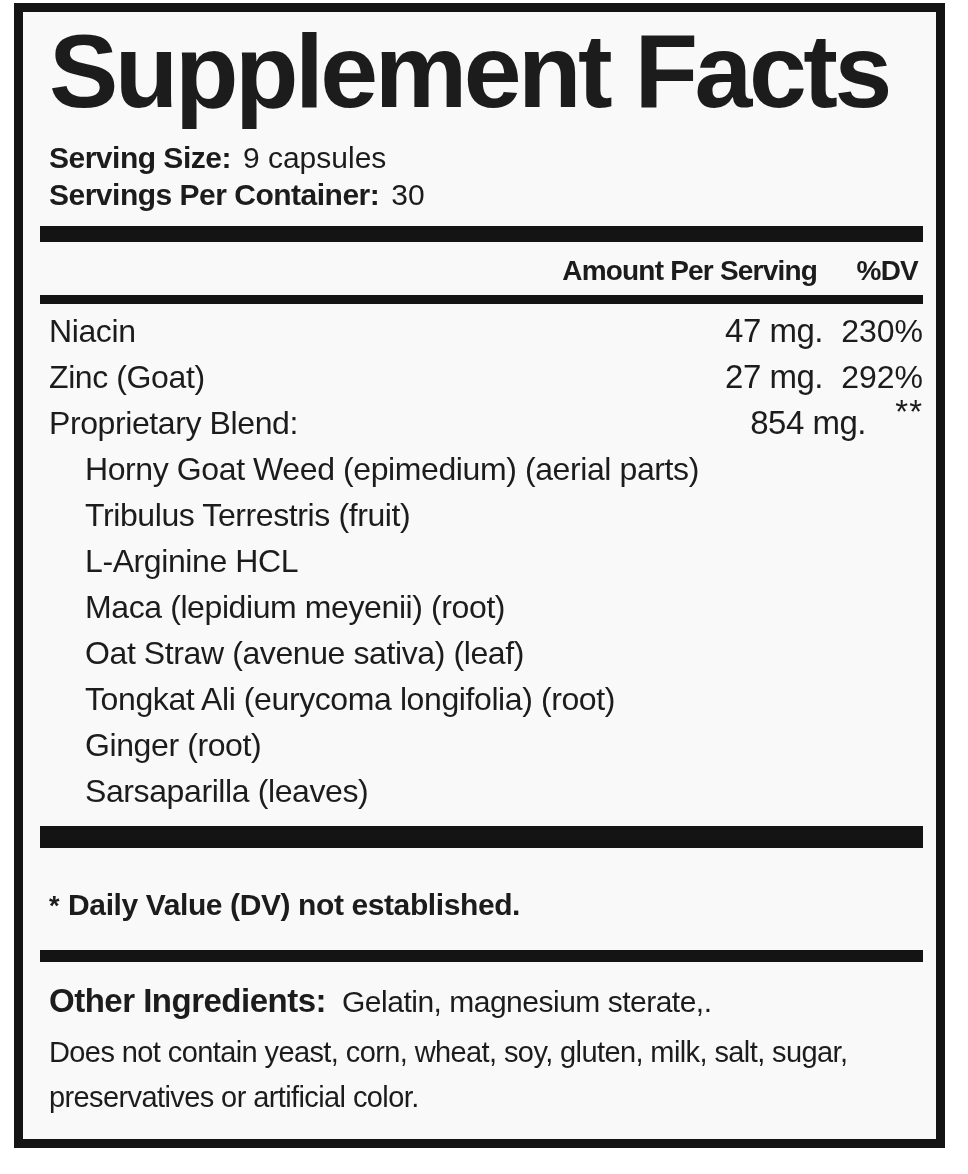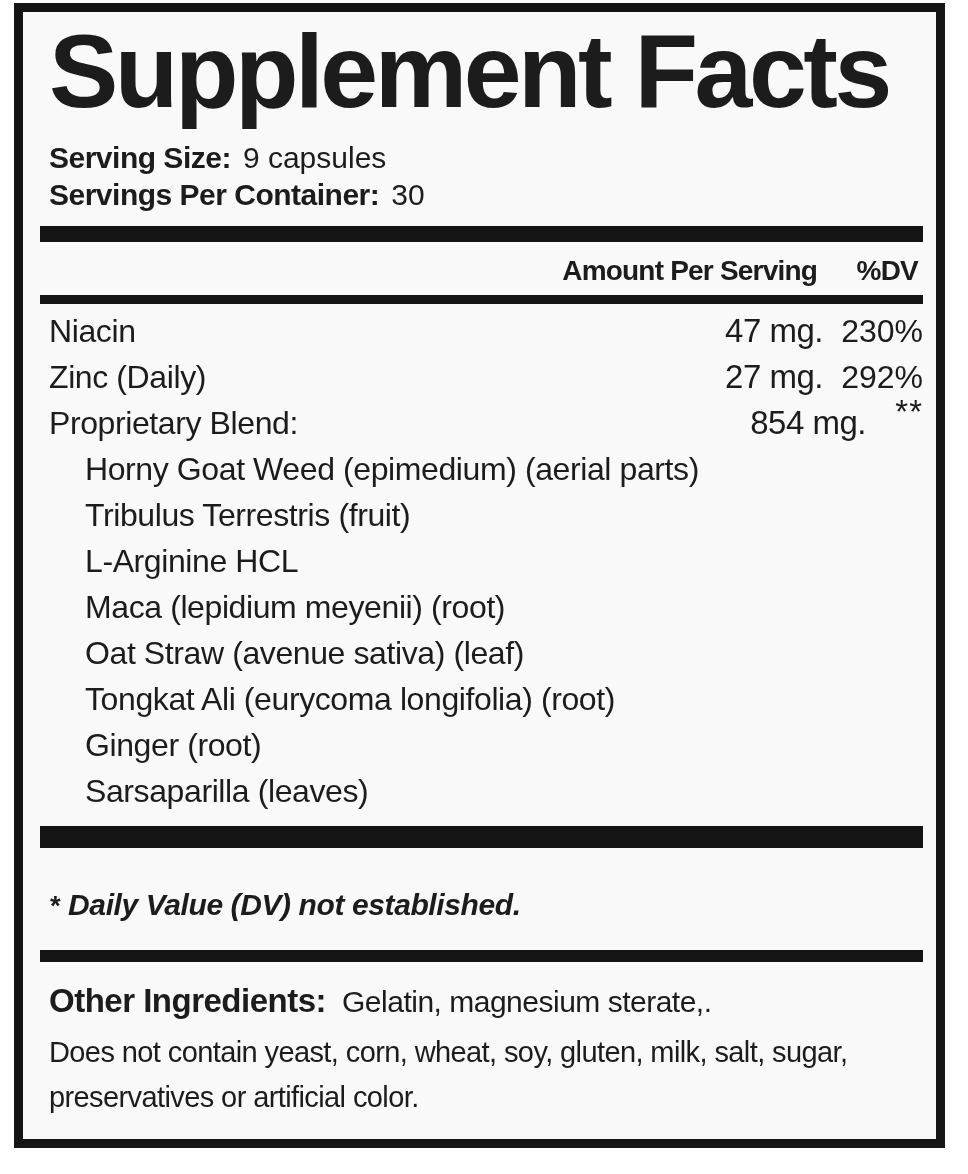"Zinc (Daily)" div.name { text: Daily -> Goat }
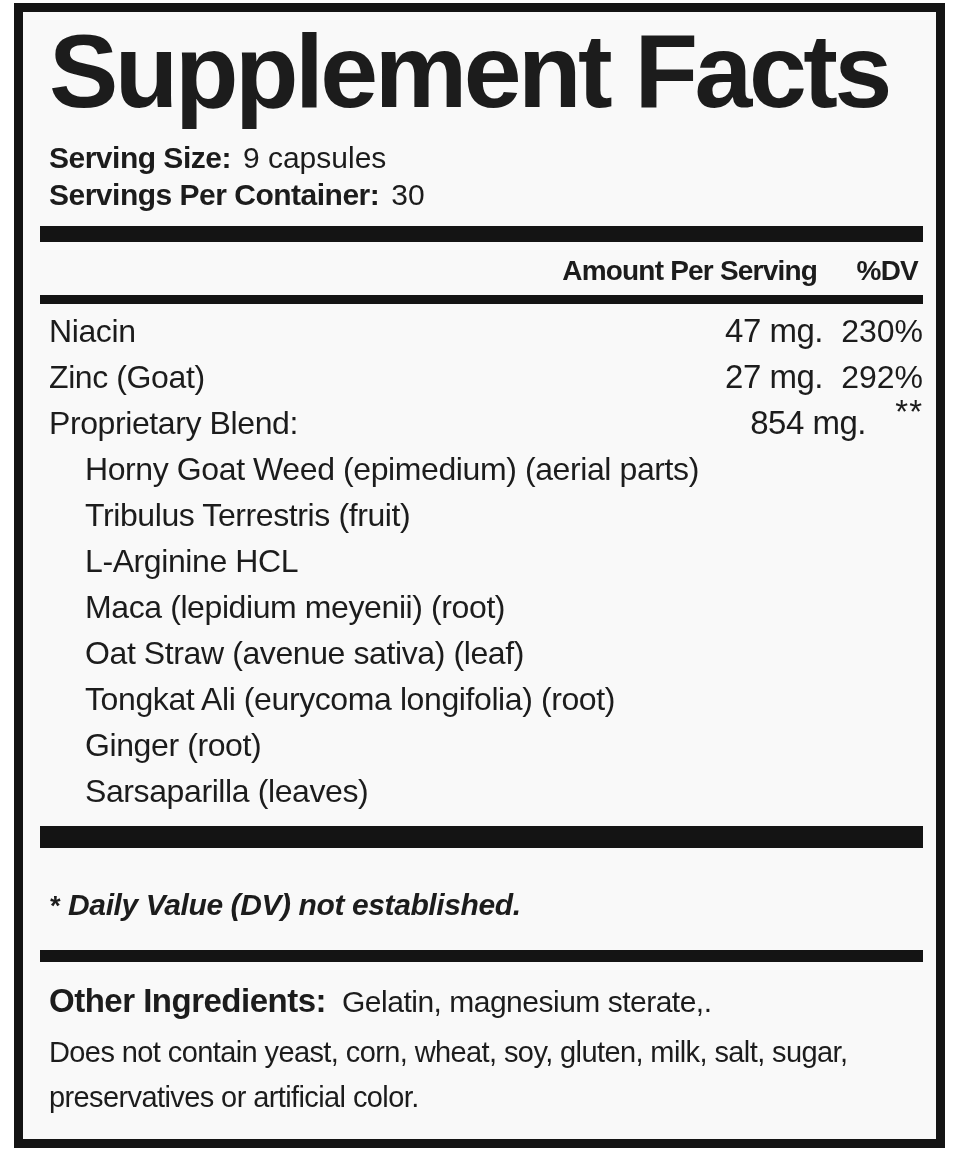"* Daily Value (DV) not" .footnote { font-style: italic -> none }
